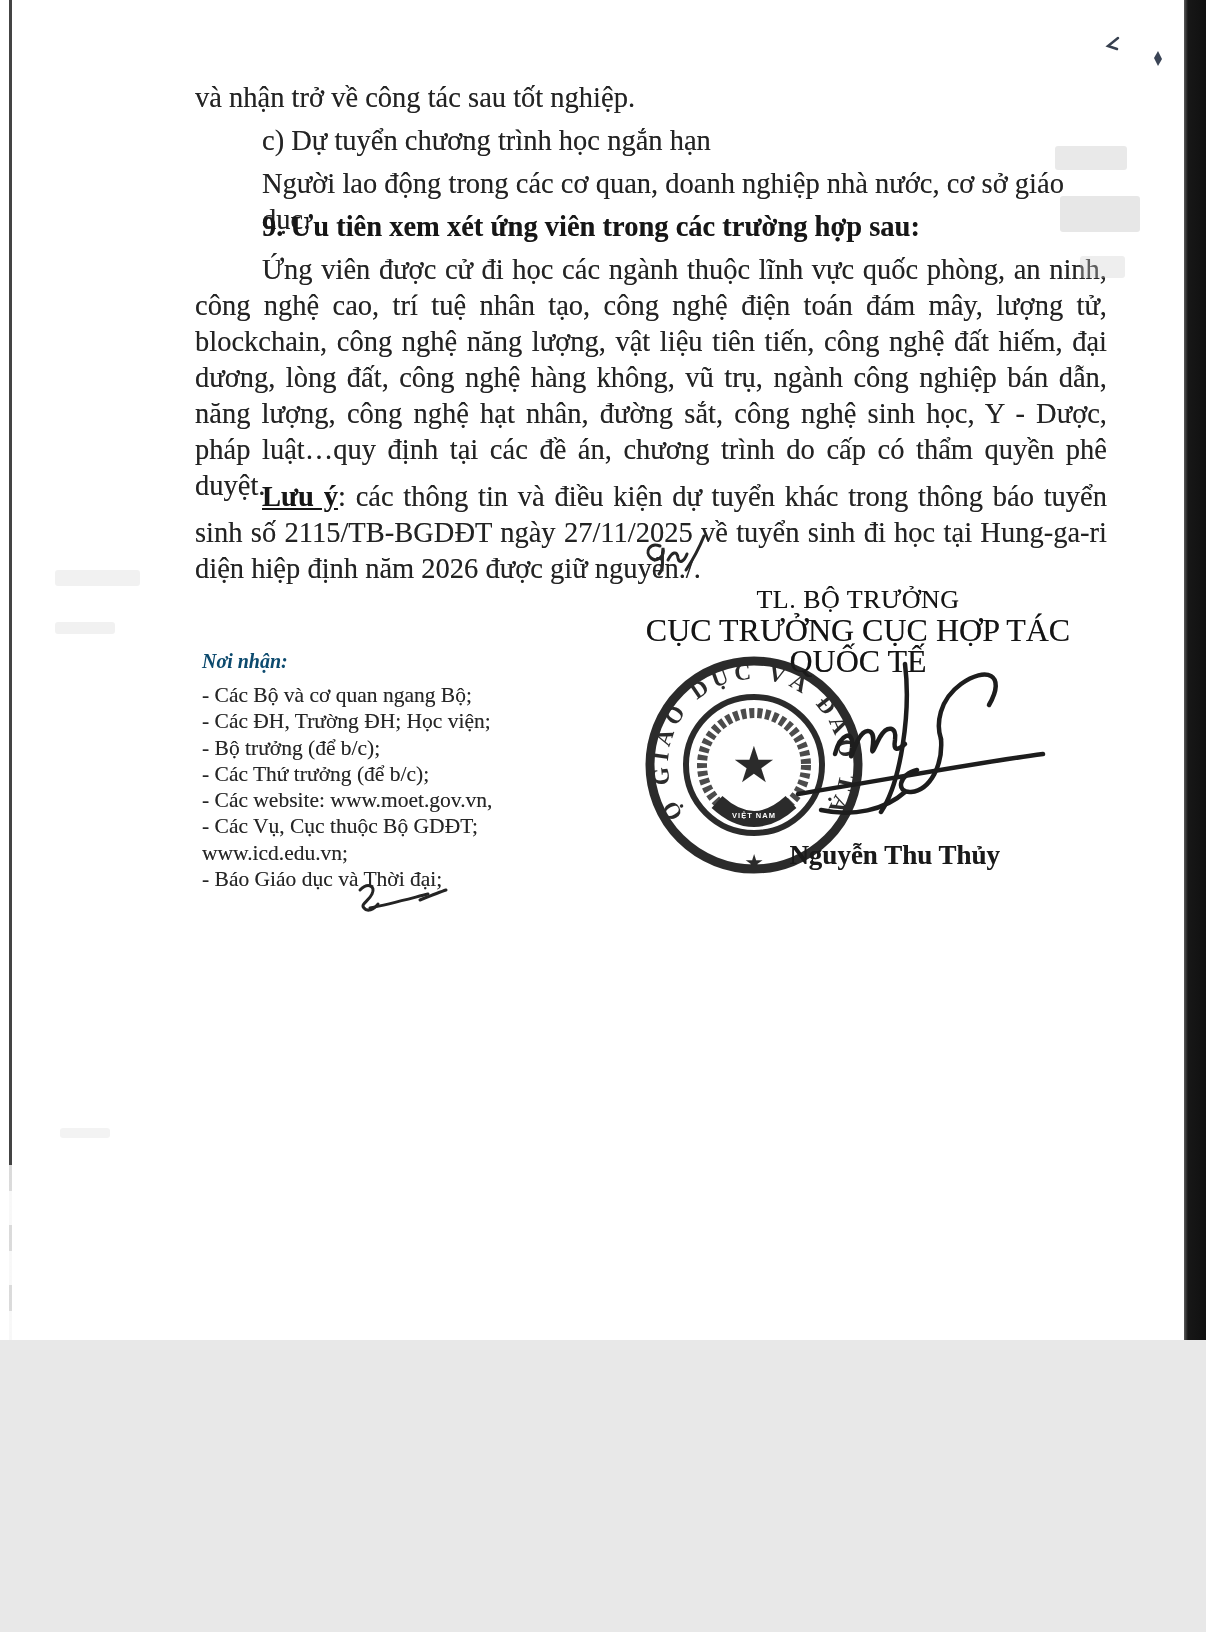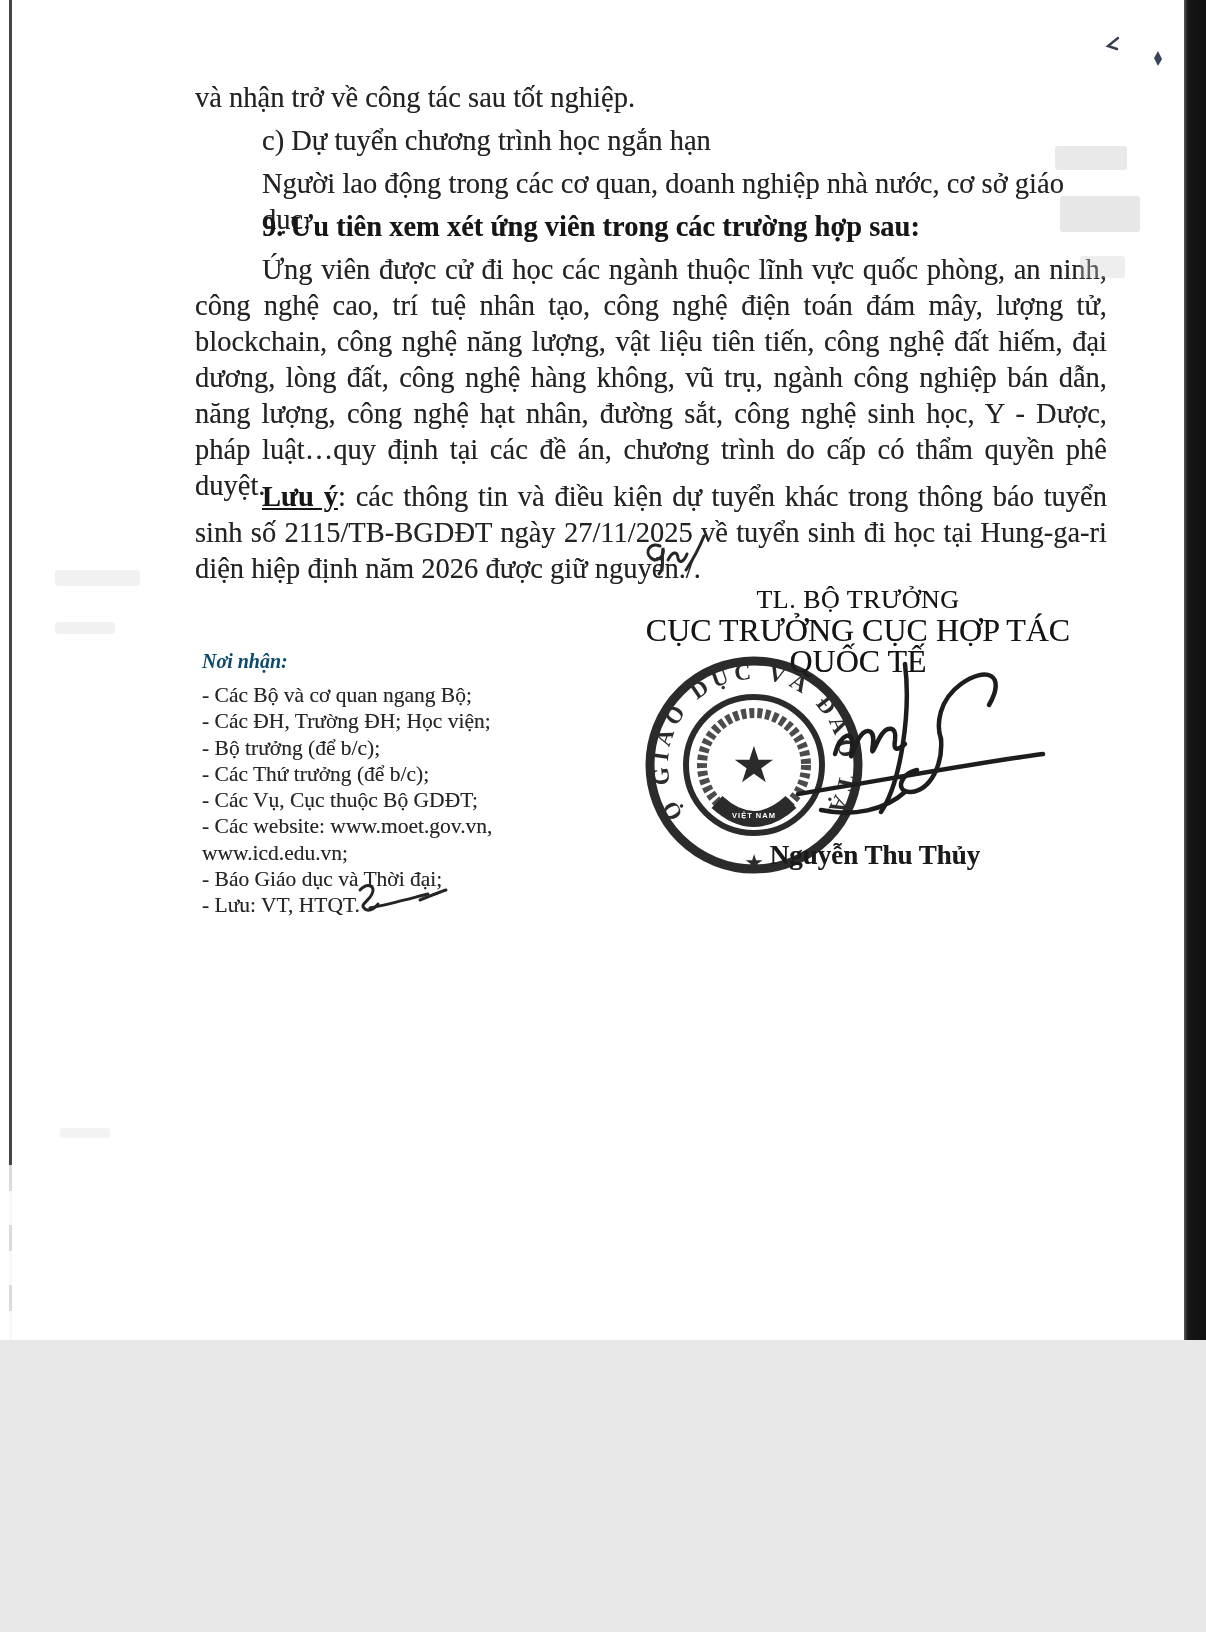"- Các Vụ, Cục thuộc" div { order: before "- Các website: www.moet.gov.vn," -> after "- Các website: www.moet.gov.vn," }
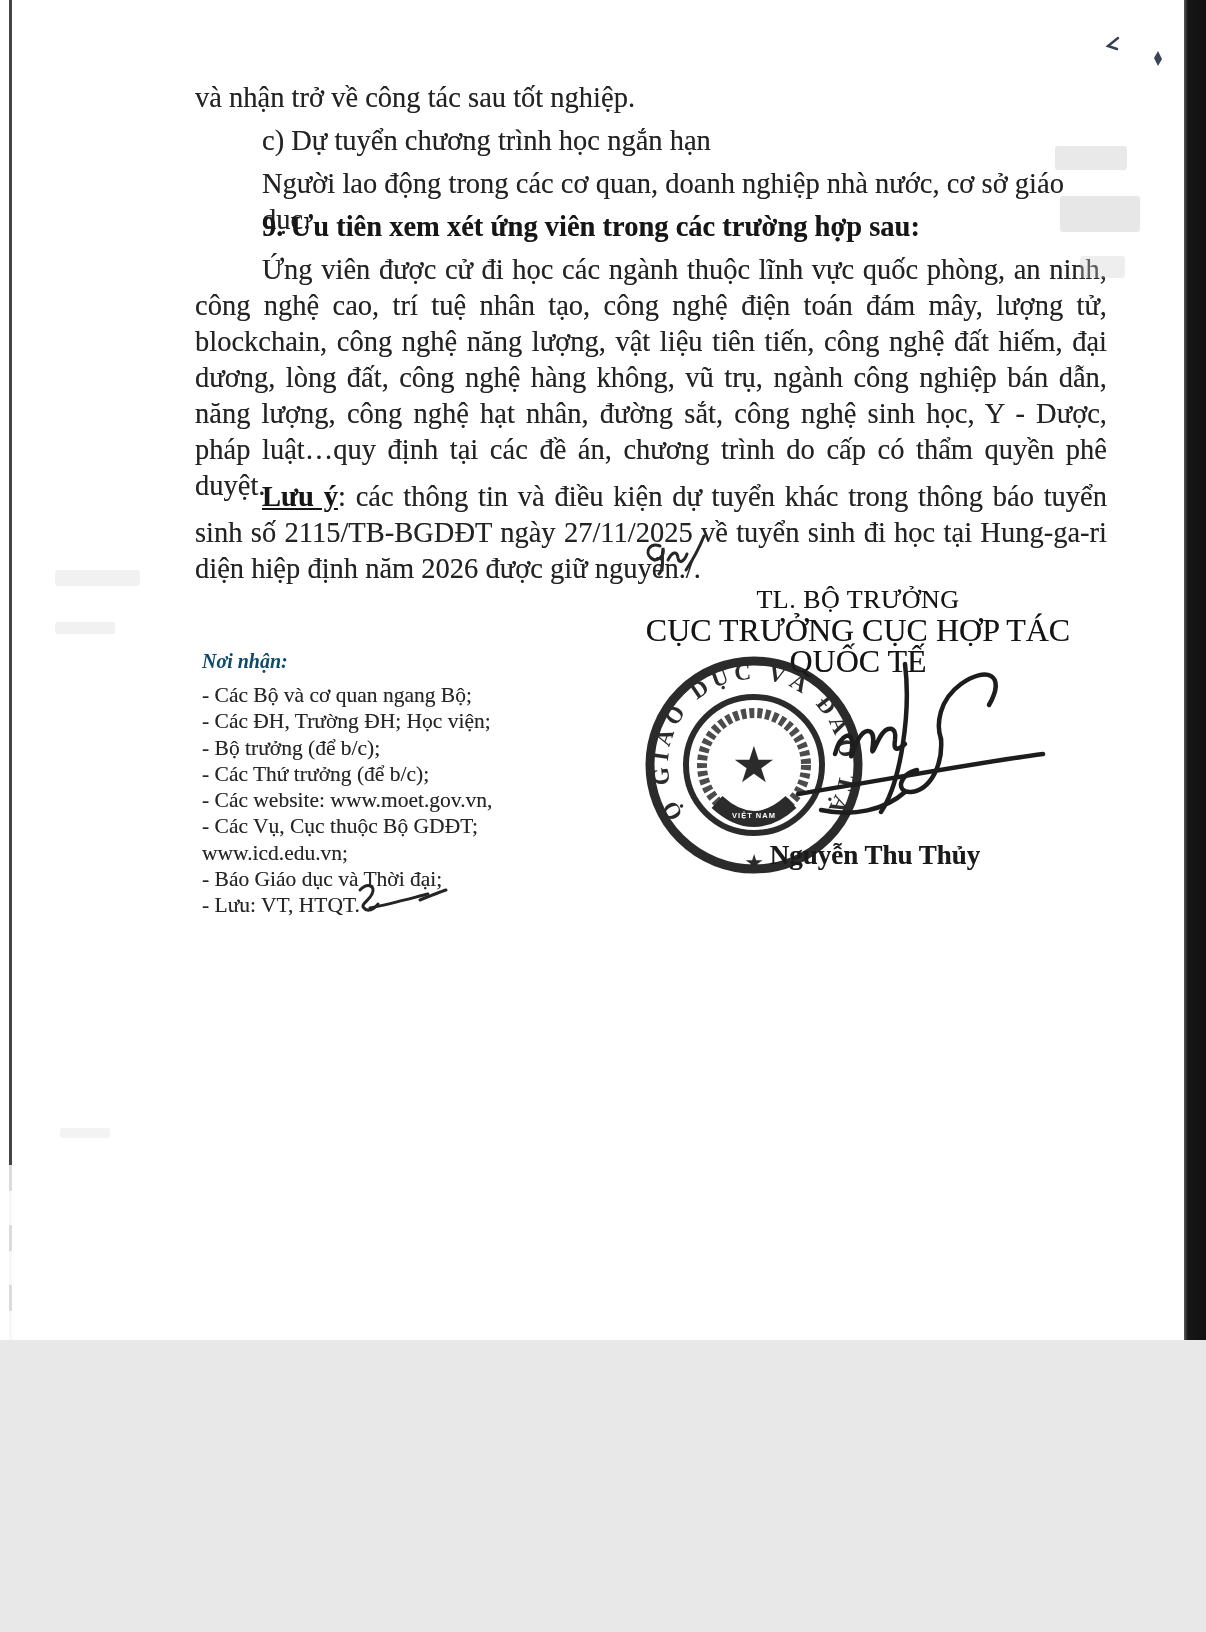"Nguyễn Thu Thủy" .signer-name { text-align: center -> right }
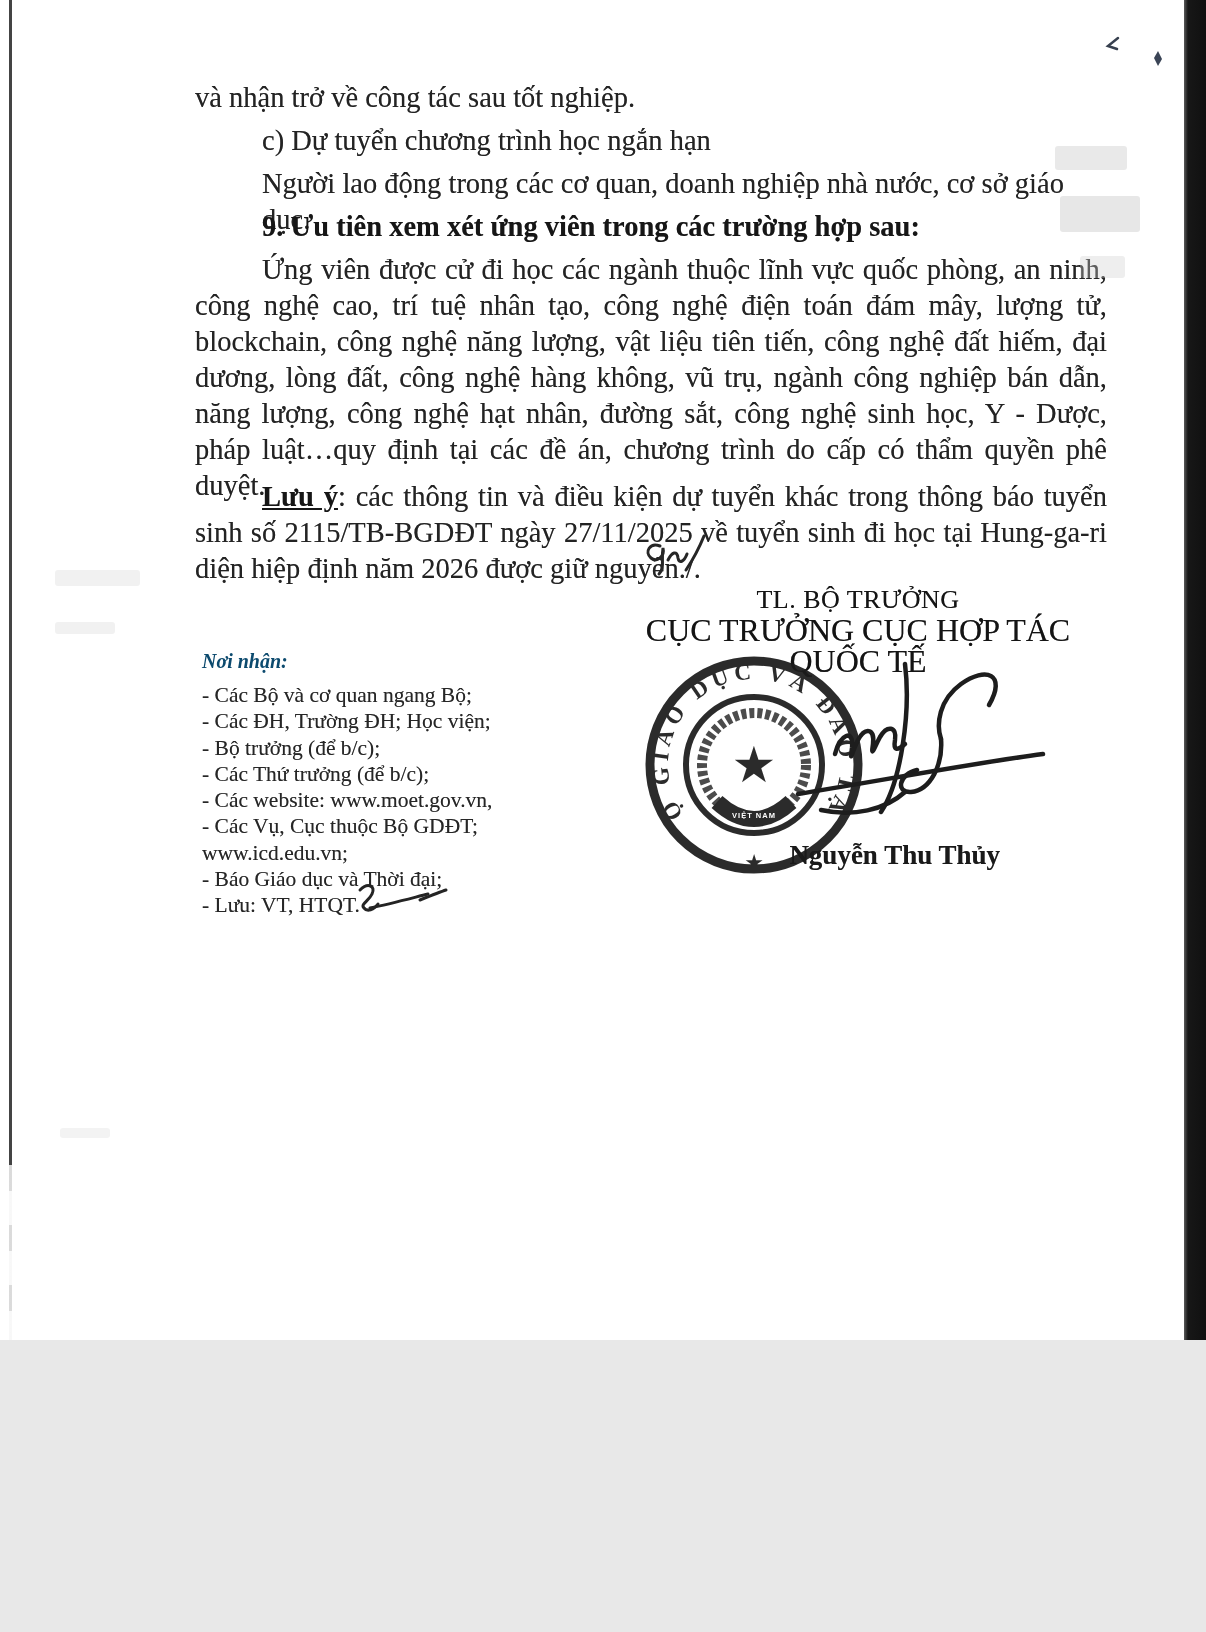"- Lưu: VT, HTQT." div { html: <div>- Lưu: VT, HTQT.</div> -> none }
